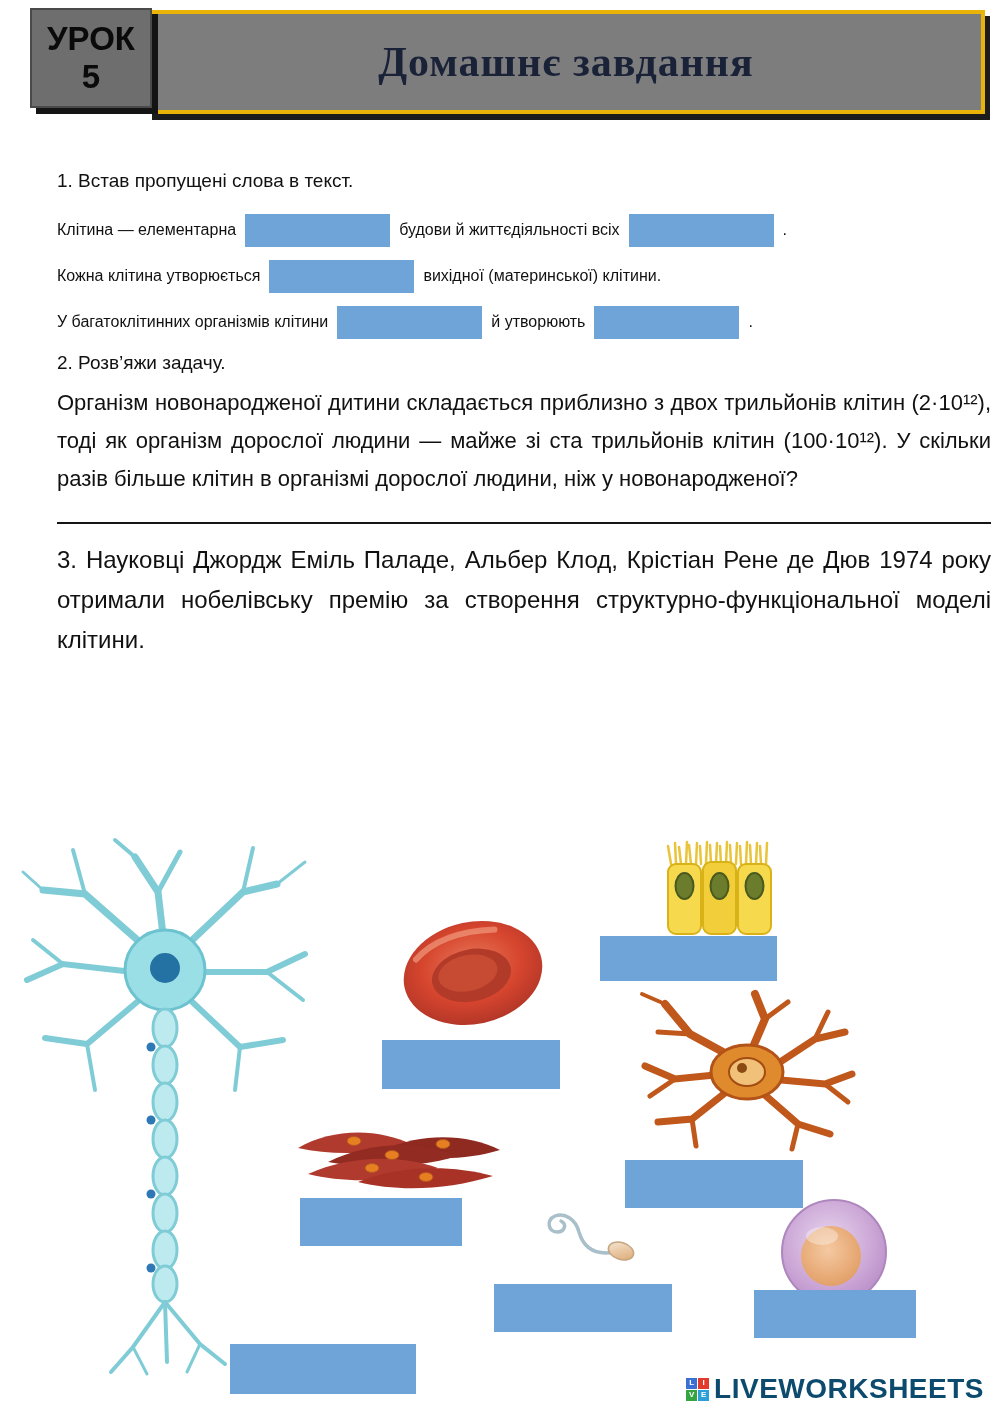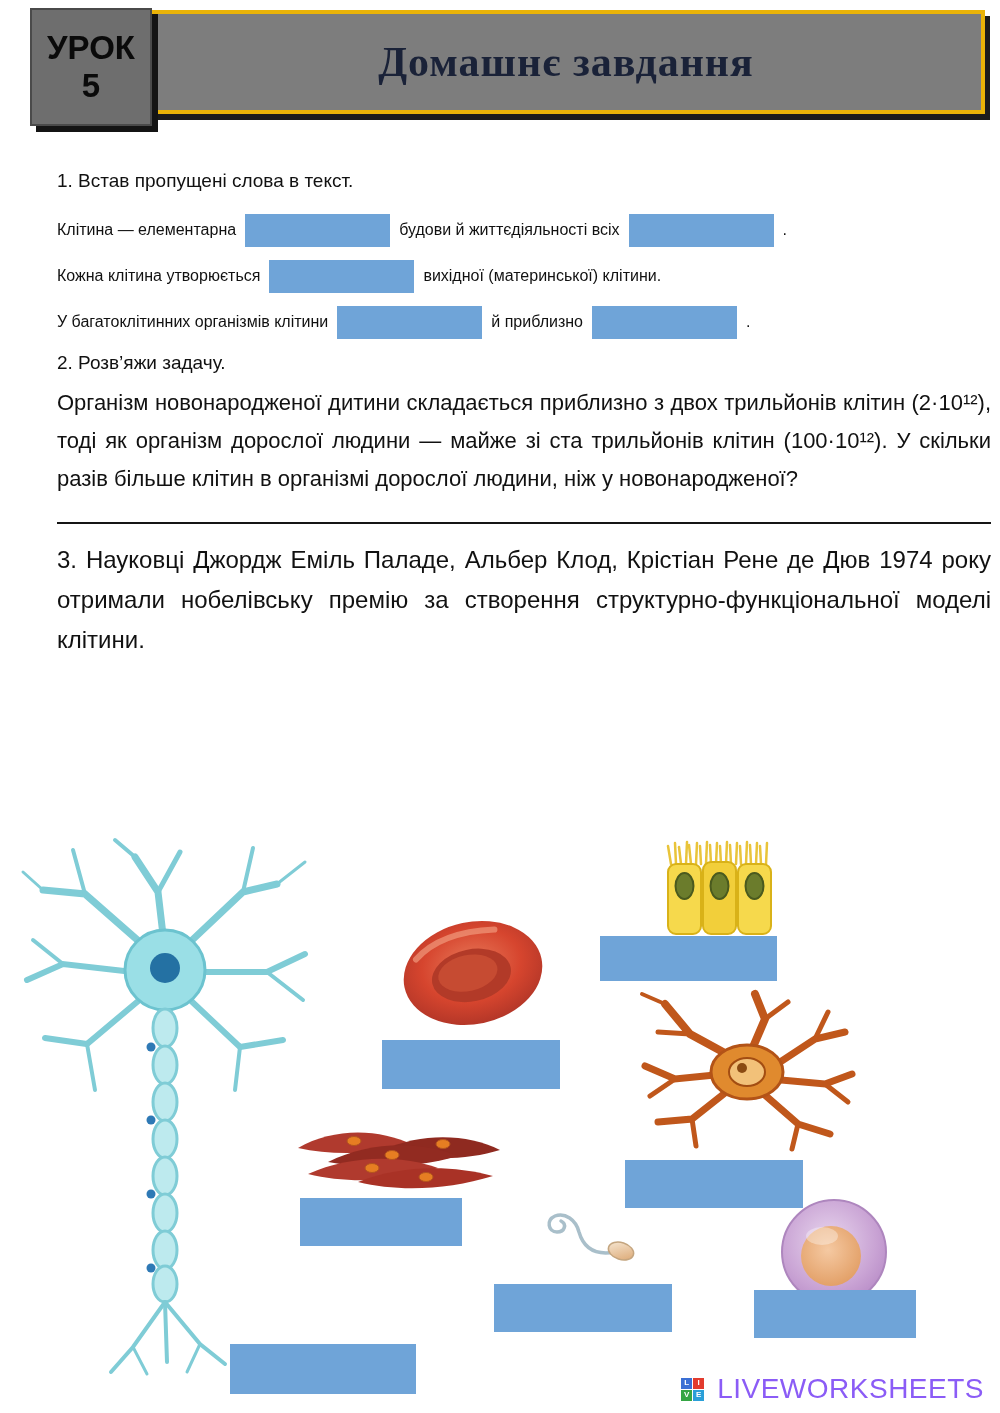"УРОК" .lesson-box { height: 118px -> 100px }
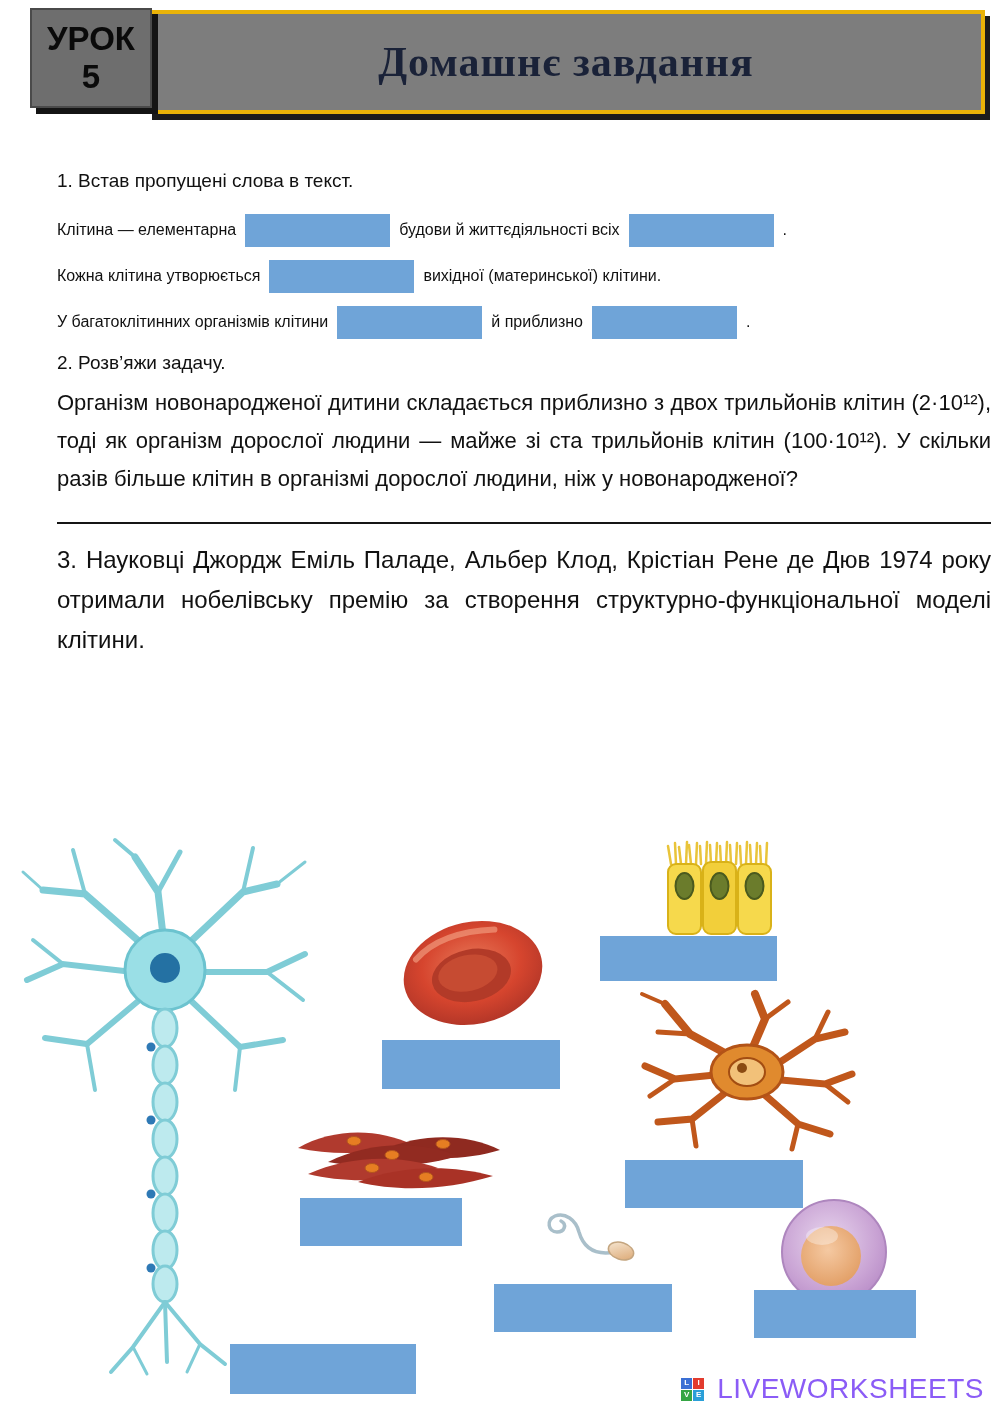"й приблизно" span { text: приблизно -> утворюють }
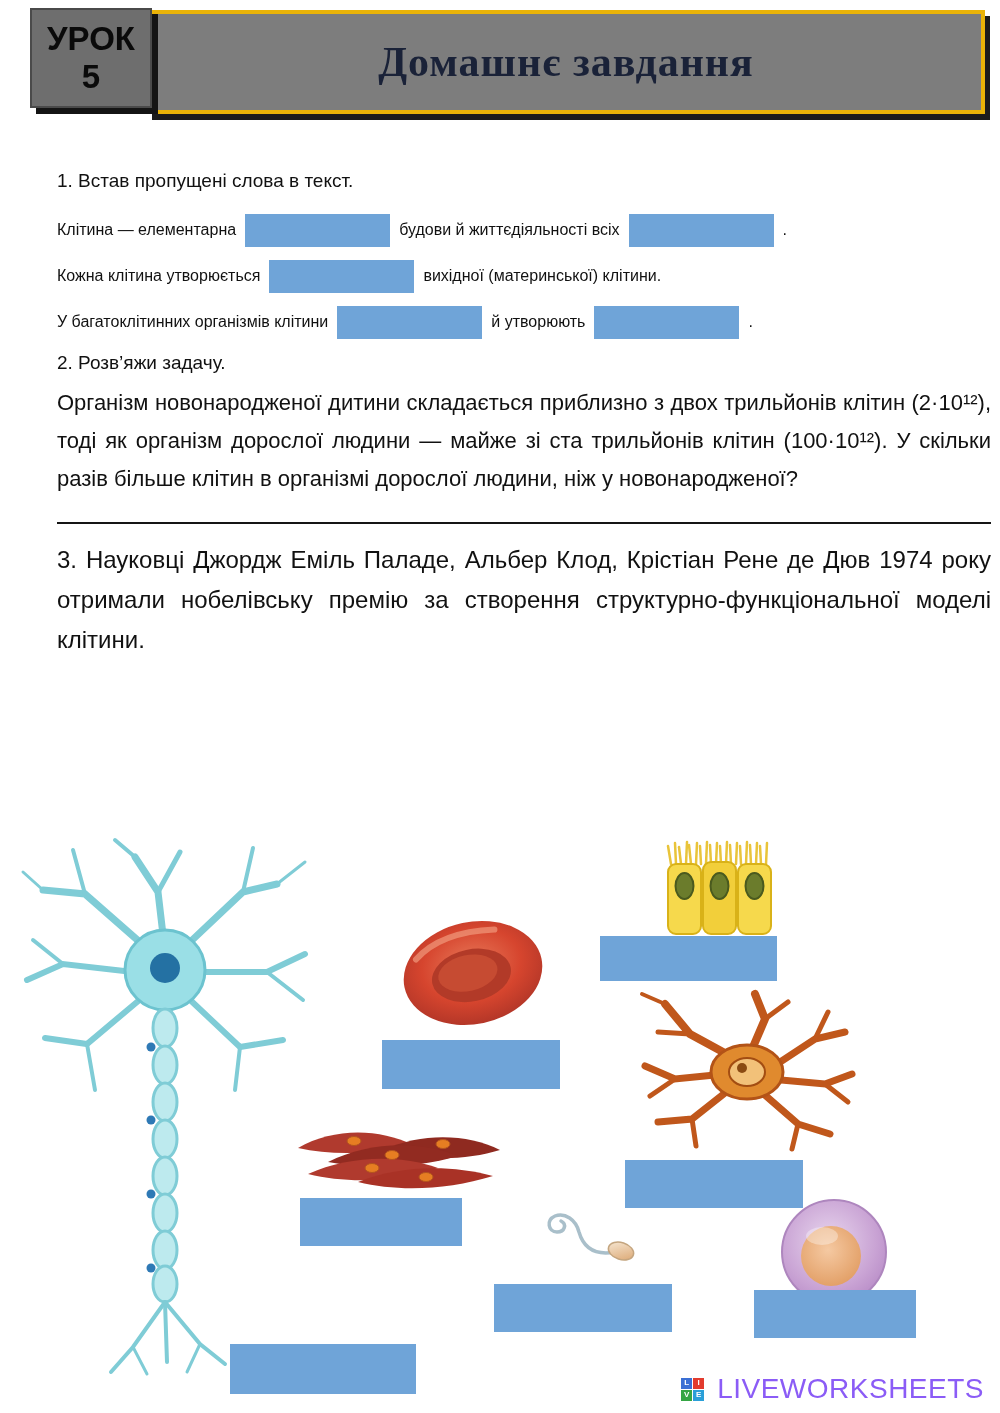"LIVEWORKSHEETS" .logo-word { color: #8b5cf6 -> #0c4a6e; font-weight: normal -> bold; margin-left: 8px -> none }
